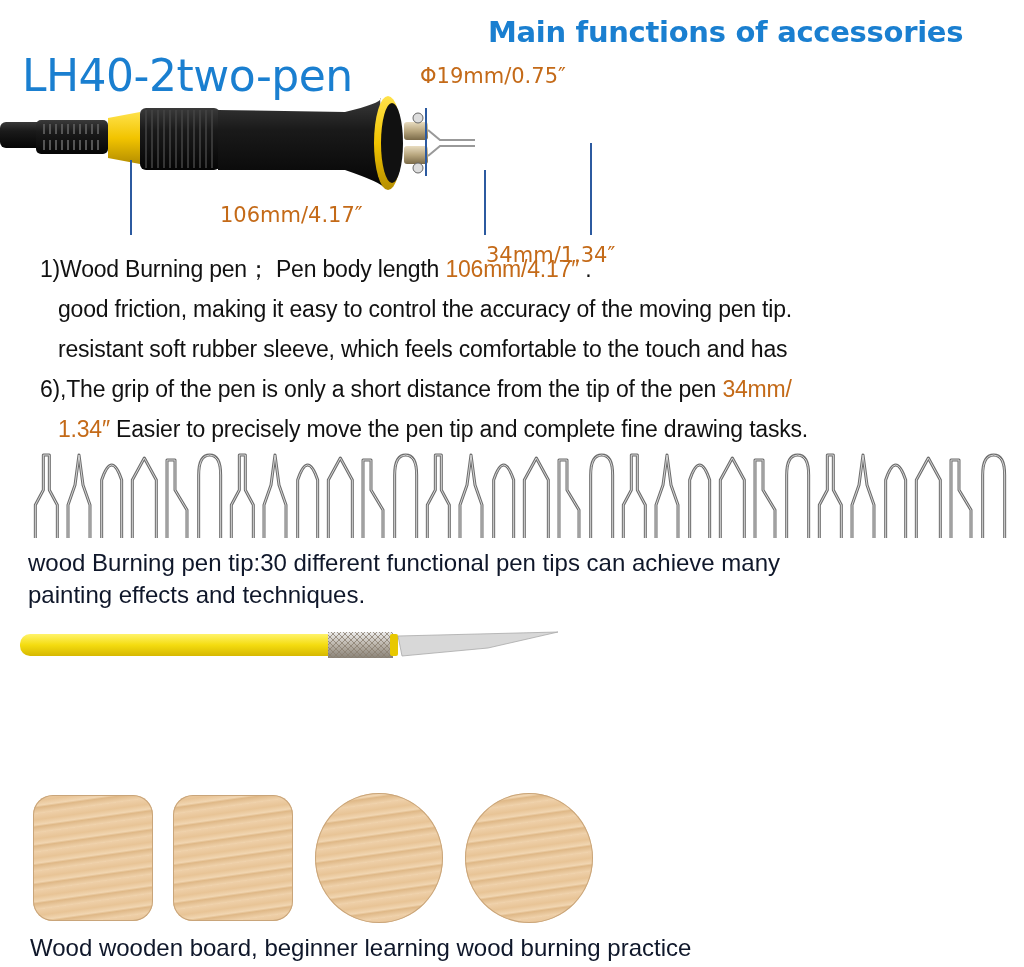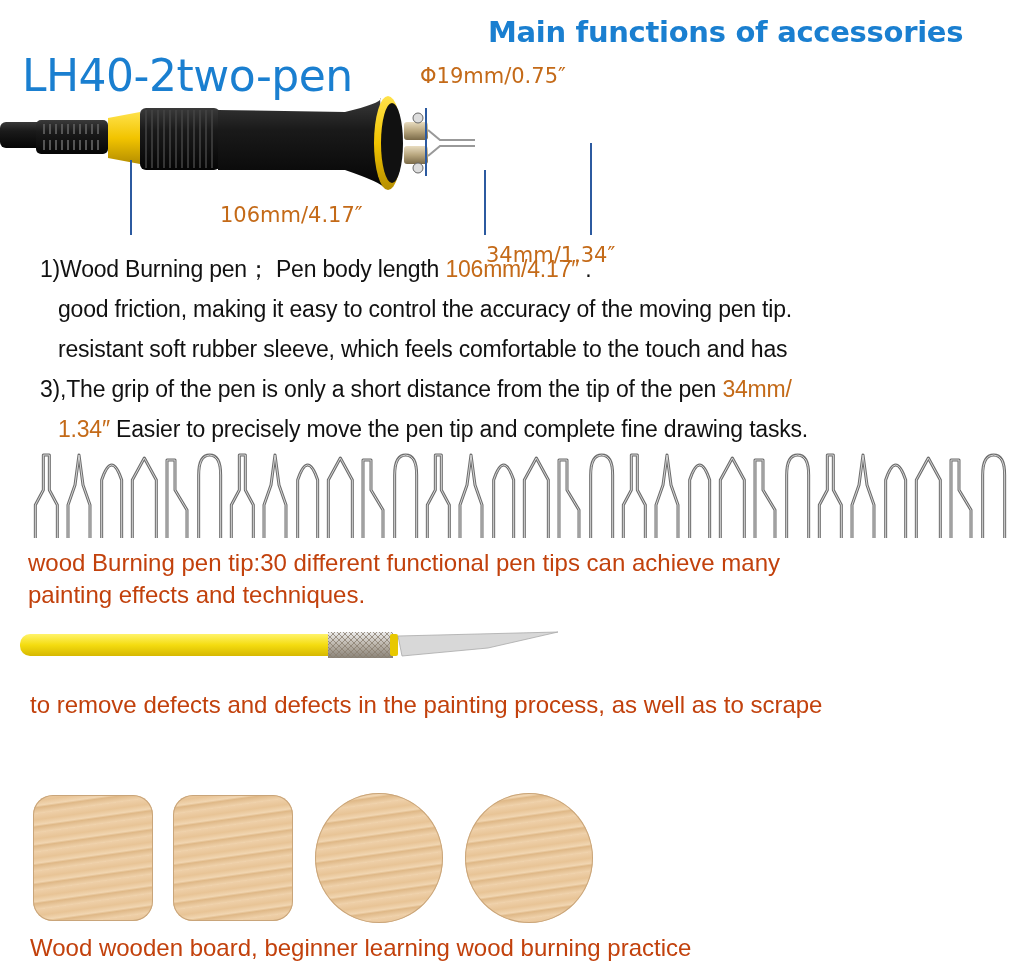"3),The grip of the pen" span { text: 3 -> 6 }
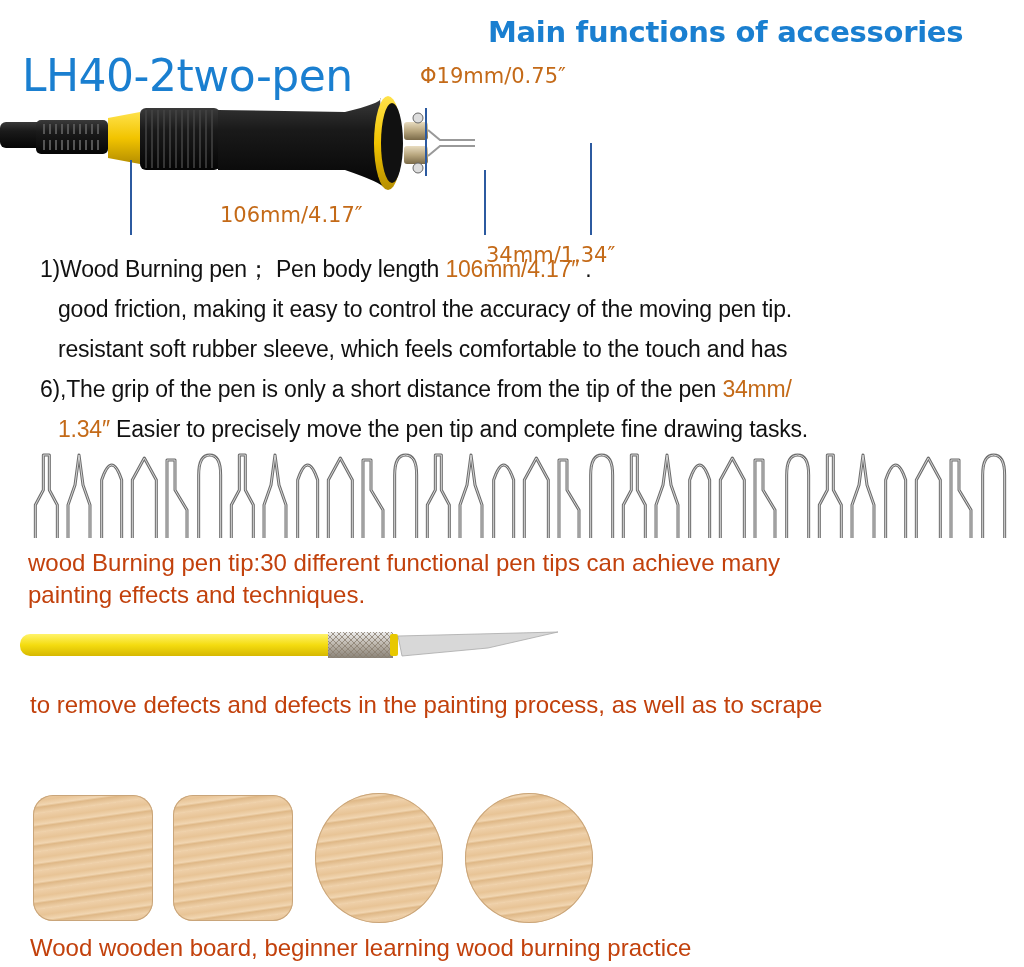"wood Burning pen tip:30 different" .caption { color: #c2410c -> #0f172a }
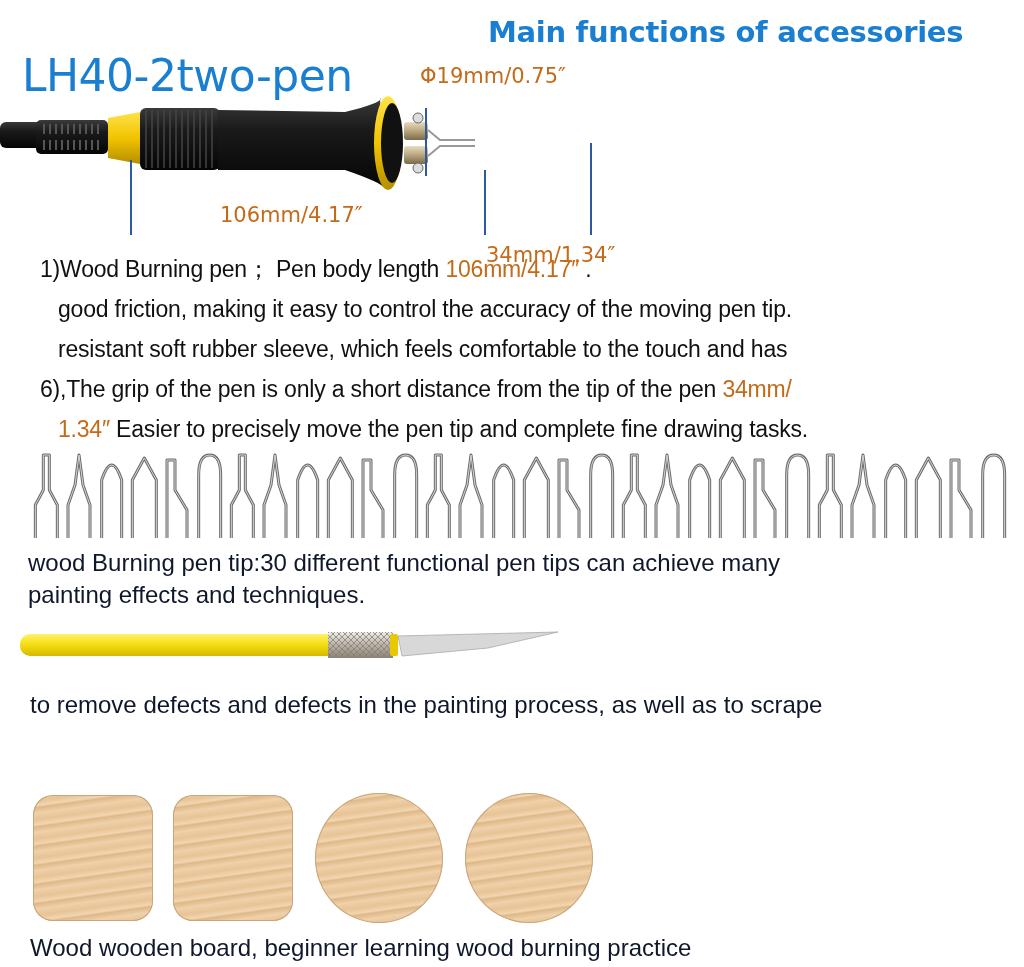"to remove defects and defects" div { html: <div>to remove defects and defects in the painting process, as well as to scrape</div> -> none }
